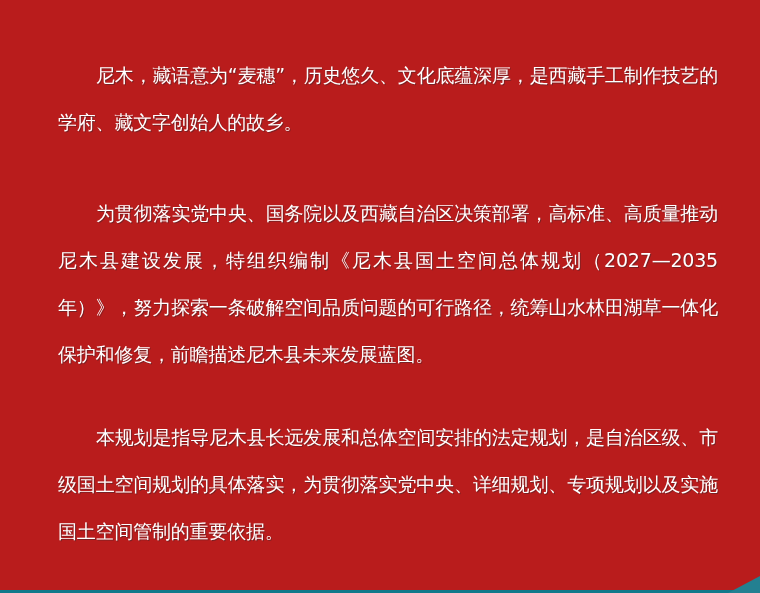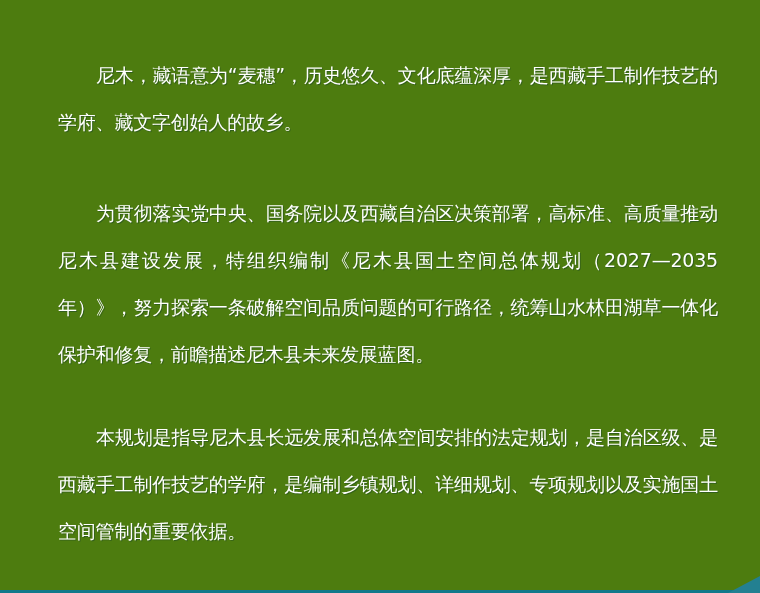"尼木，藏语意为“麦穗”，历史悠久、文化底蕴深厚，是西藏手工制作技艺的学府、藏文字" .page { background: #4d7c0f -> #b91c1c }
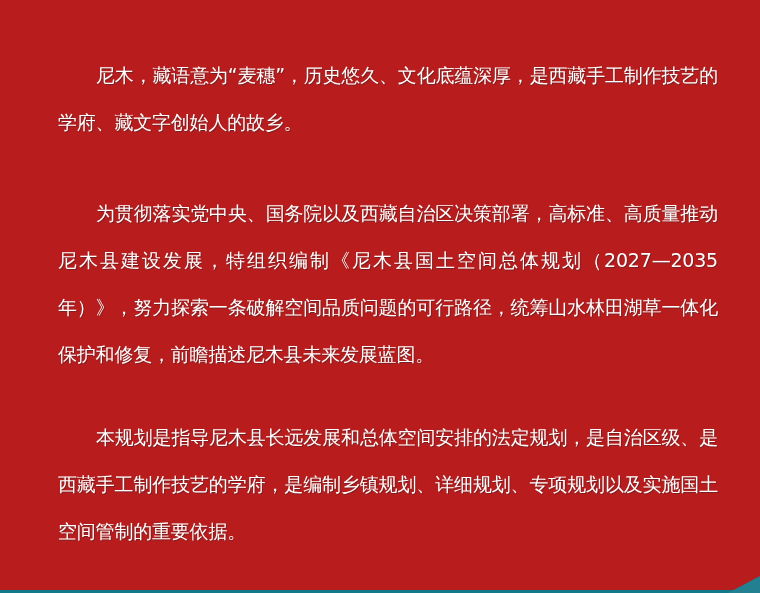"本规划是指导尼木县长远发展和总体空间安排的法定规划，是自治区级、是西藏手工制作技" p.para-3 { text: 是西藏手工制作技艺的学府，是编制乡镇规划 -> 市级国土空间规划的具体落实，为贯彻落实党中央 }
